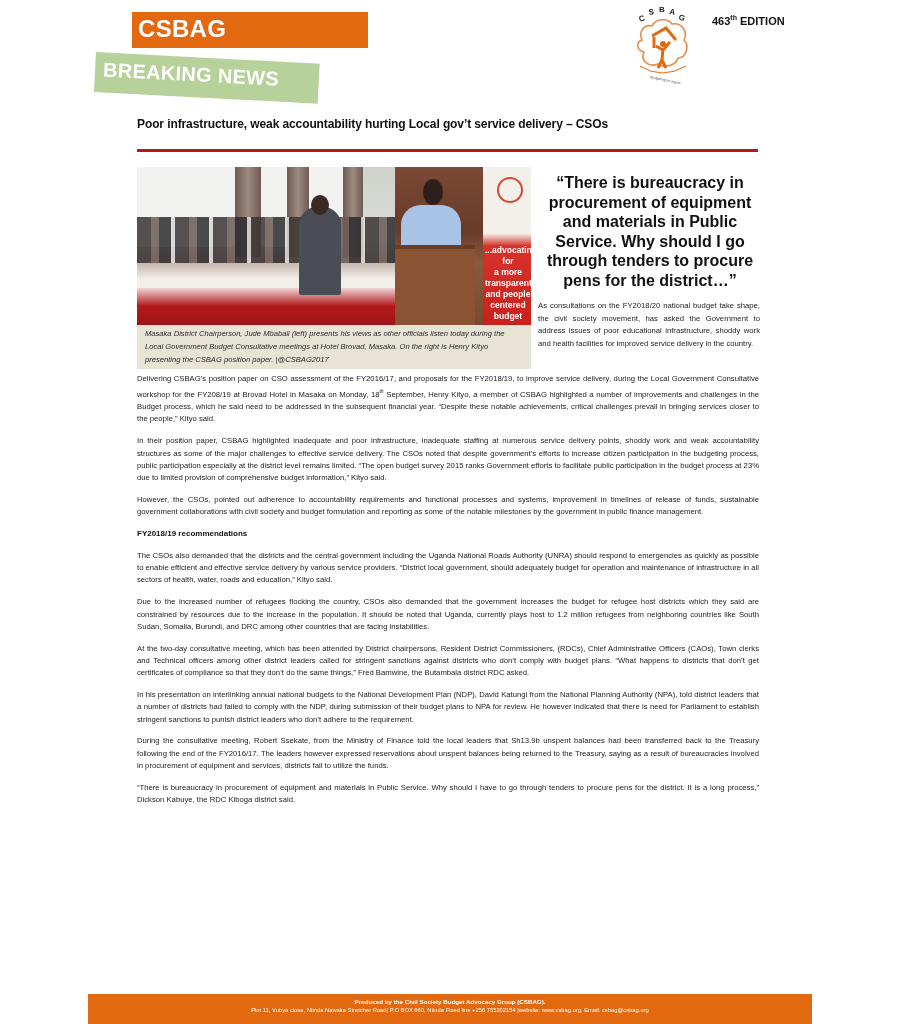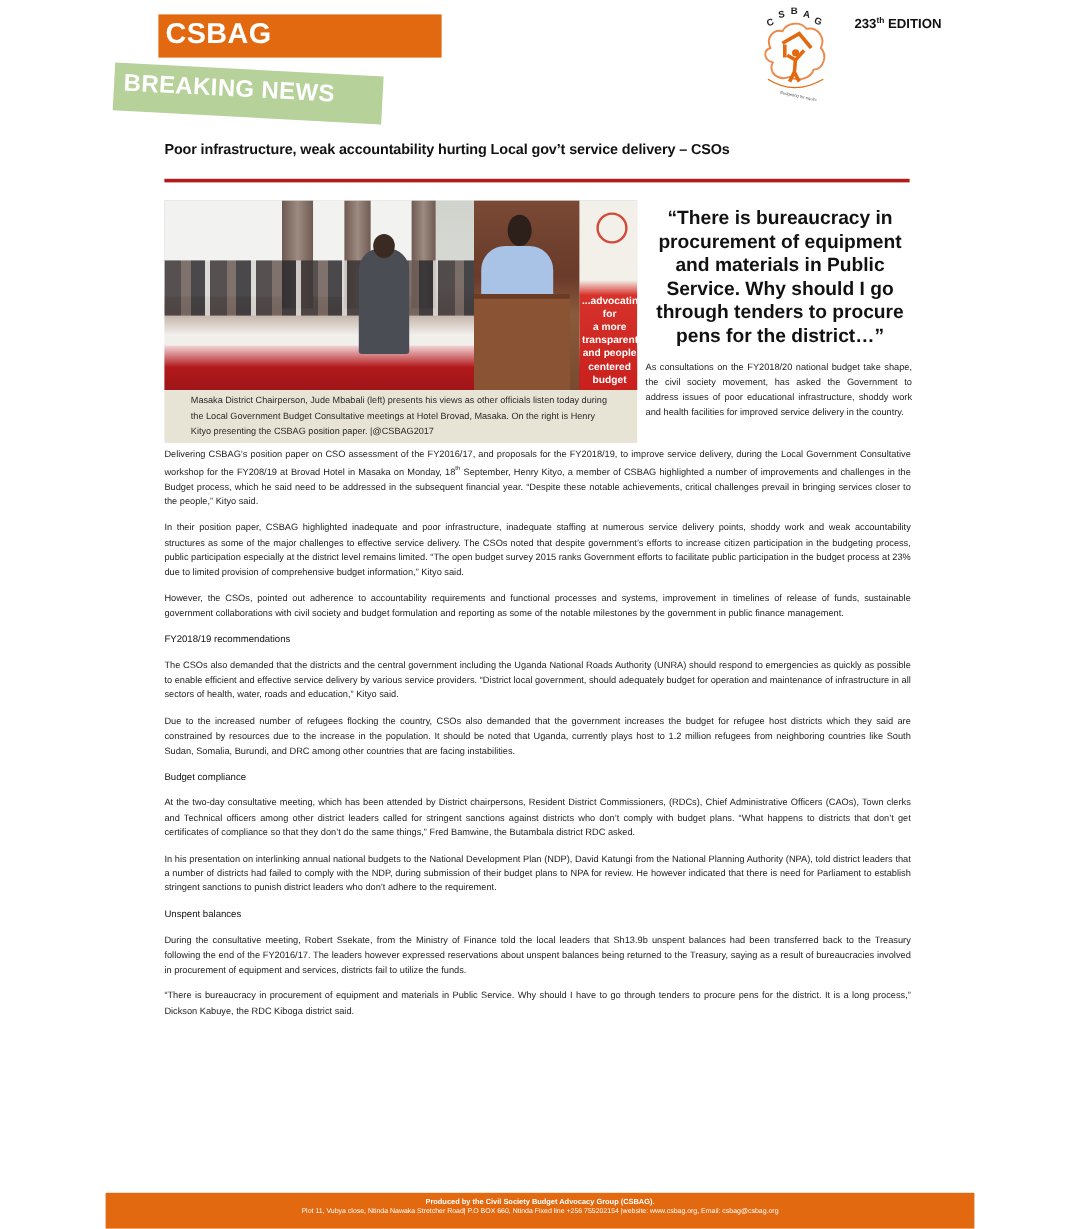"233" span { text: 233 -> 463 }
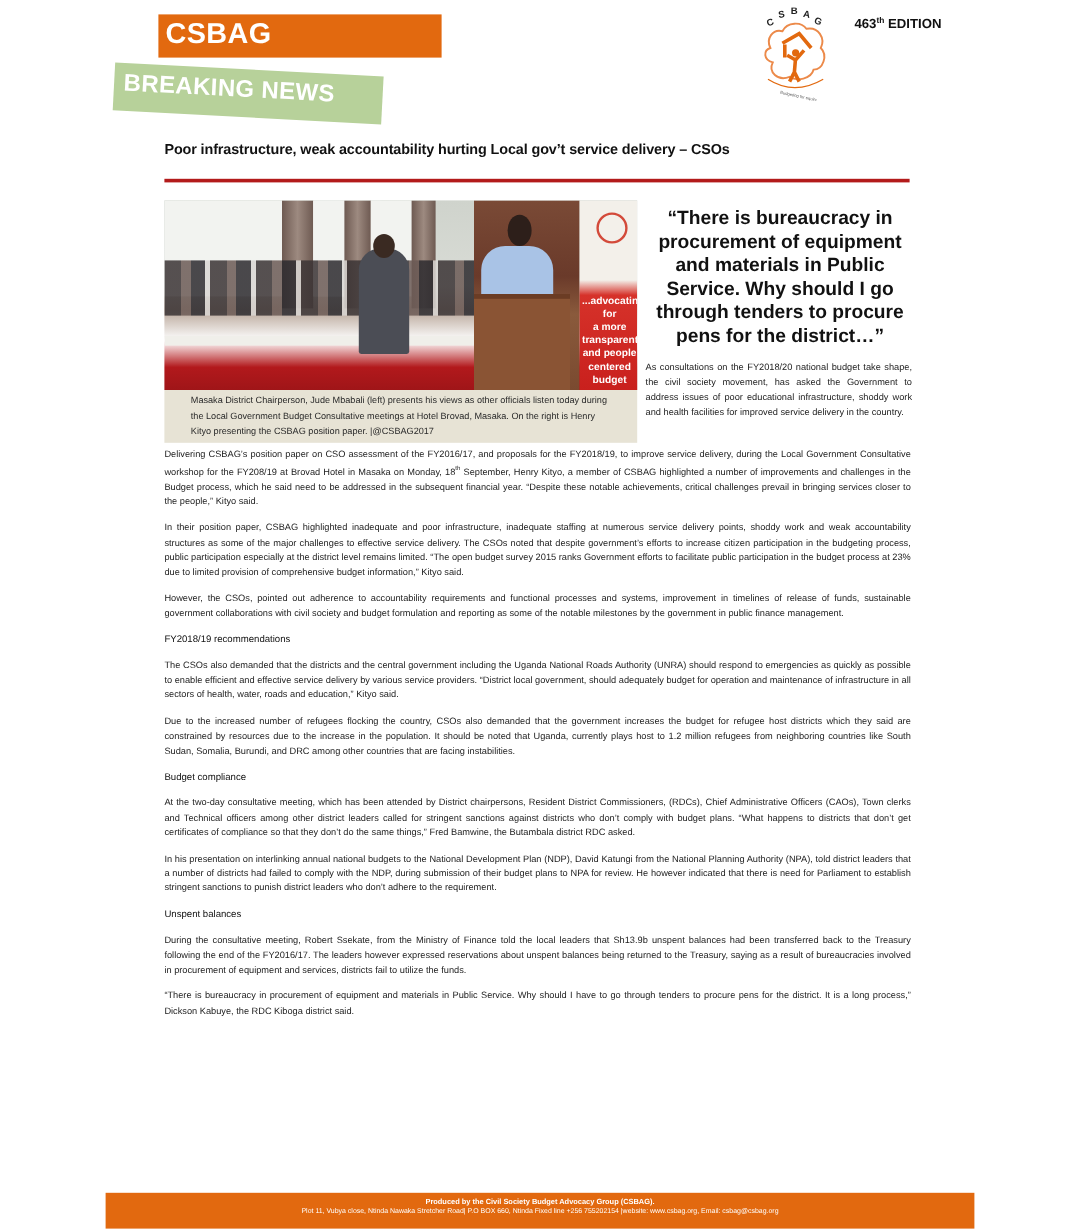"Masaka District Chairperson, Jude" .caption { font-style: none -> italic; padding: 2px 22px -> 2px 8px }
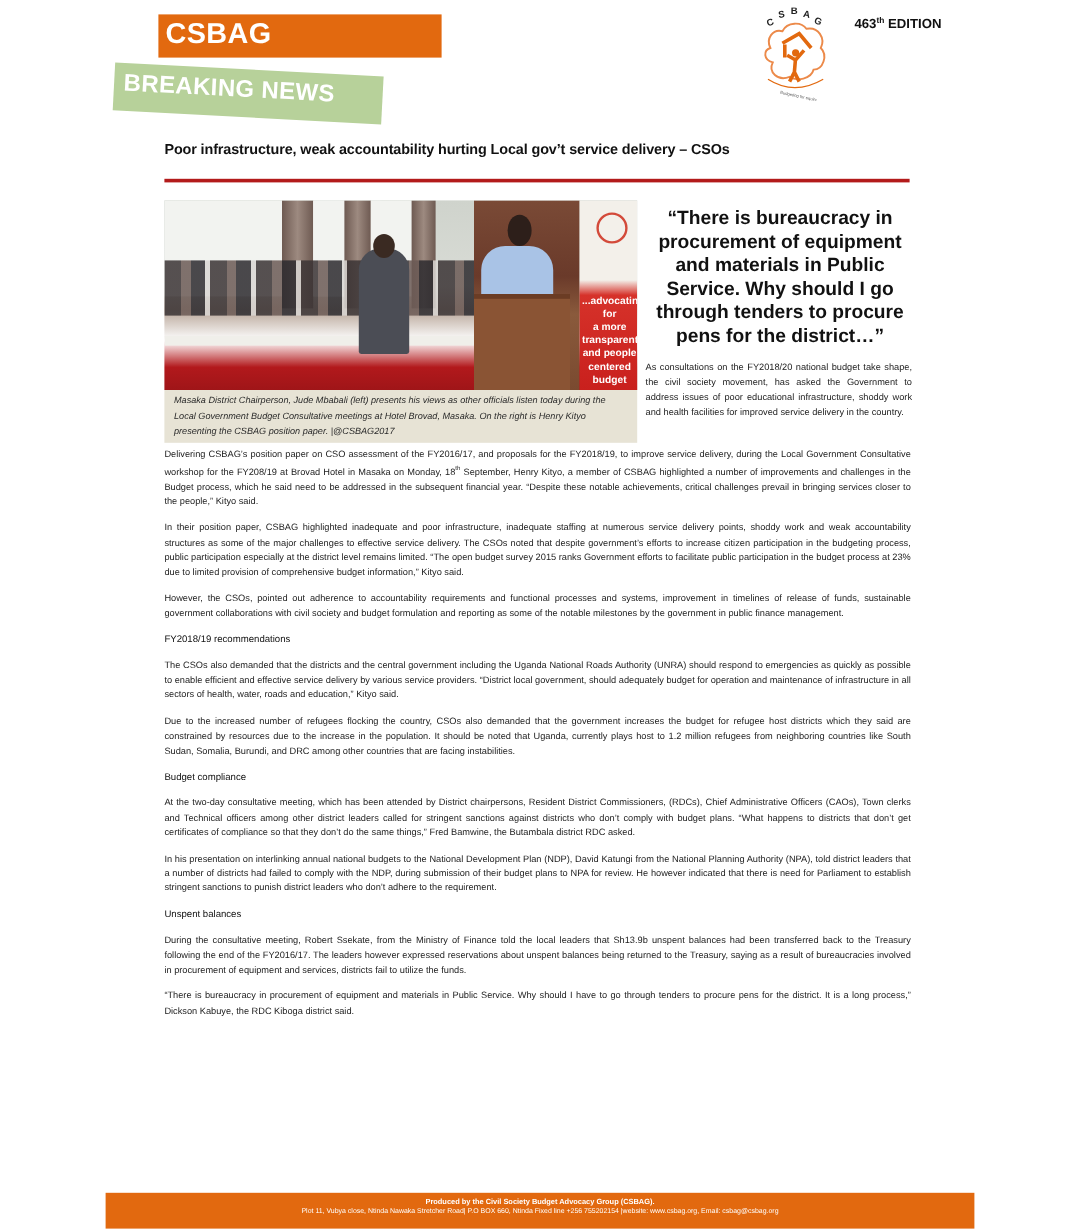"FY2018/19 recommendations" .body h3 { font-weight: normal -> bold }
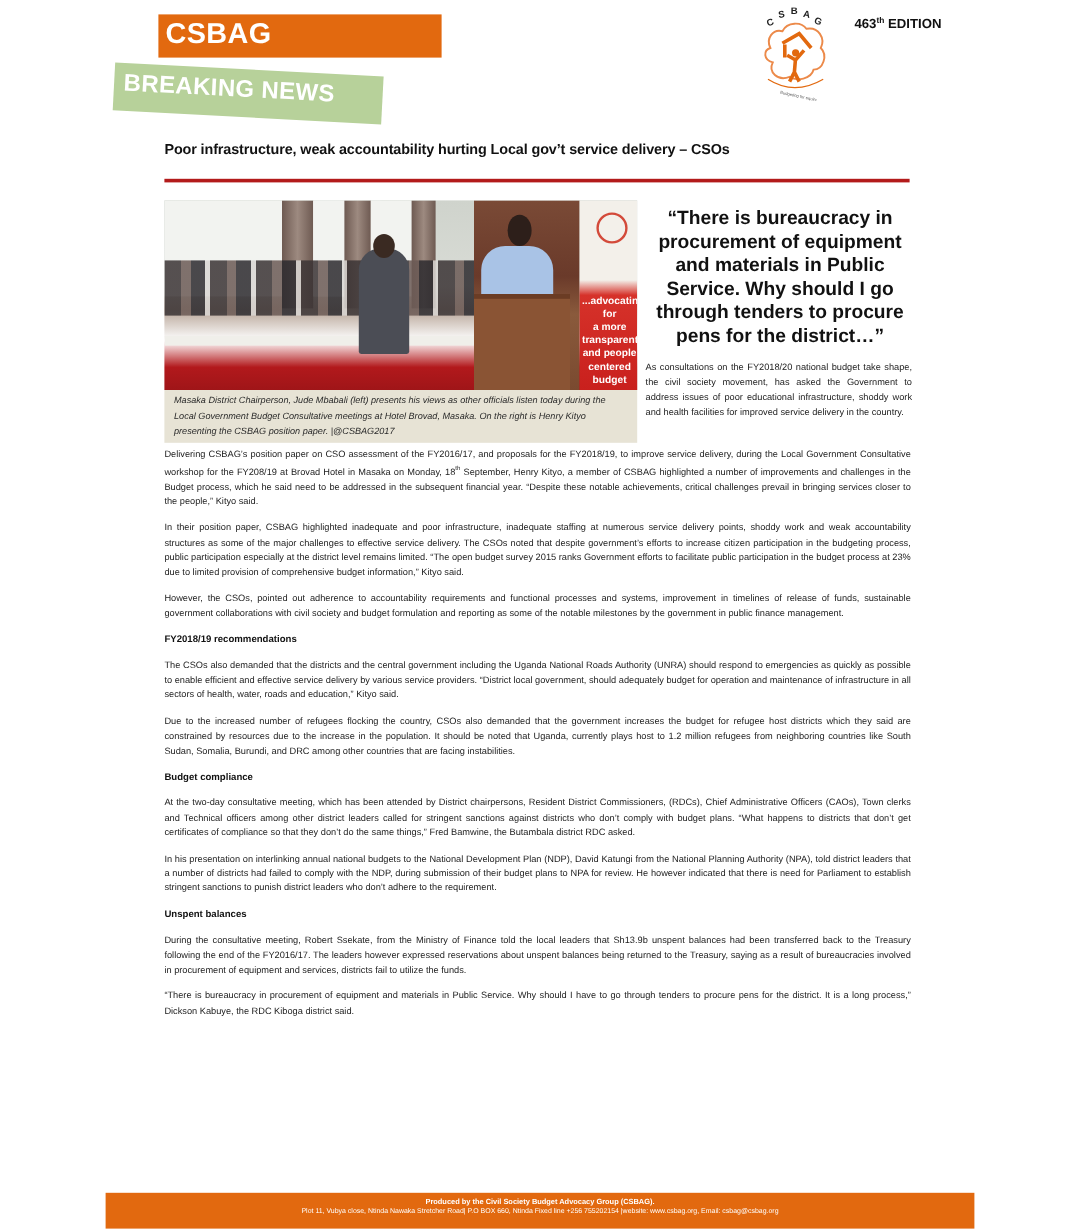"Budget compliance" h3 { html: <h3>Budget compliance</h3> -> none }
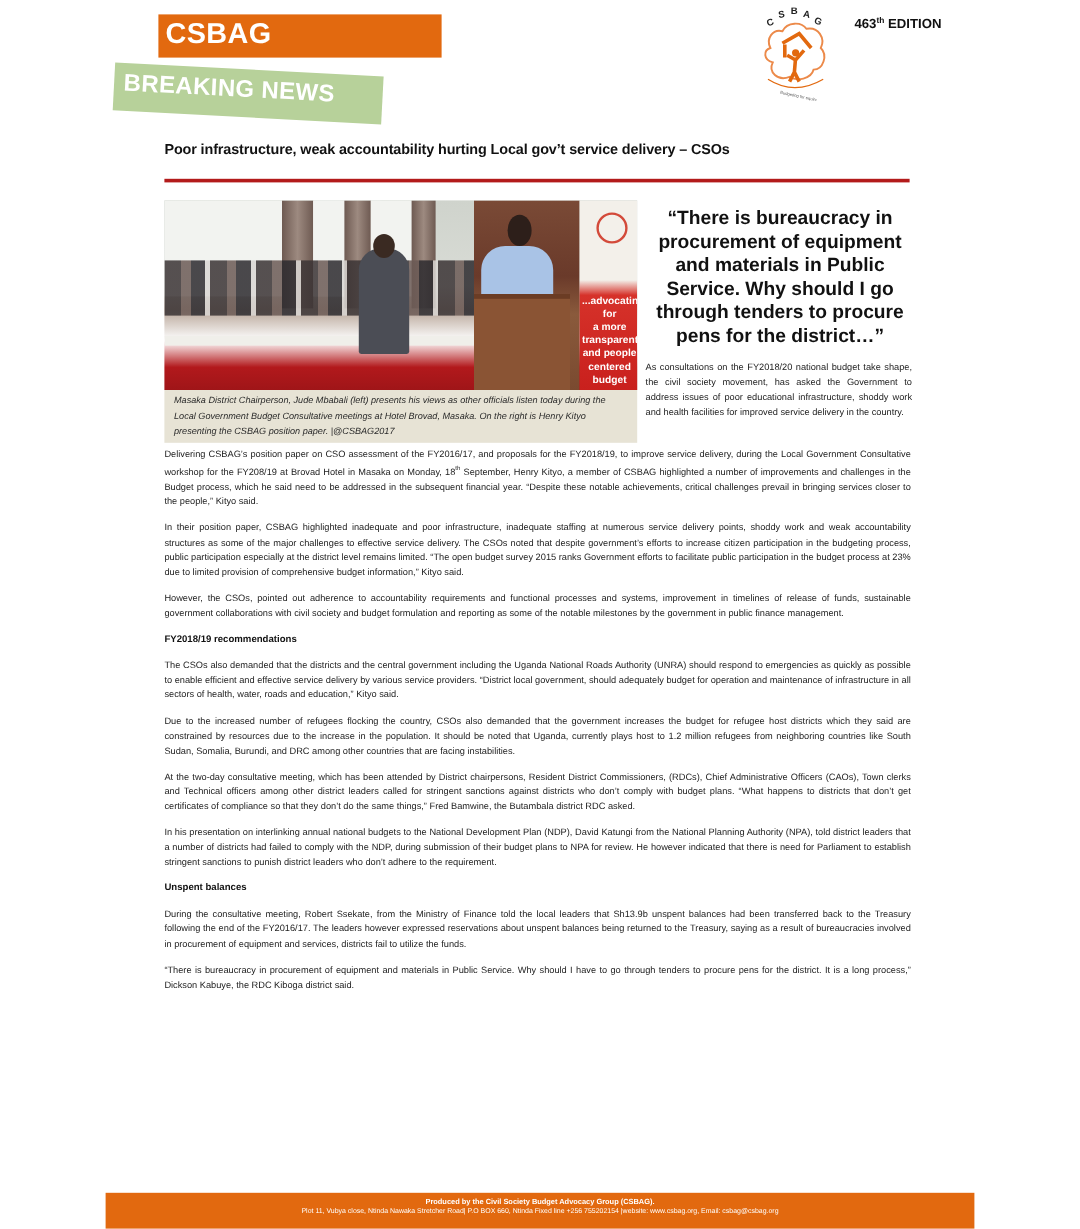"Unspent balances" h3 { html: <h3>Unspent balances</h3> -> none }
